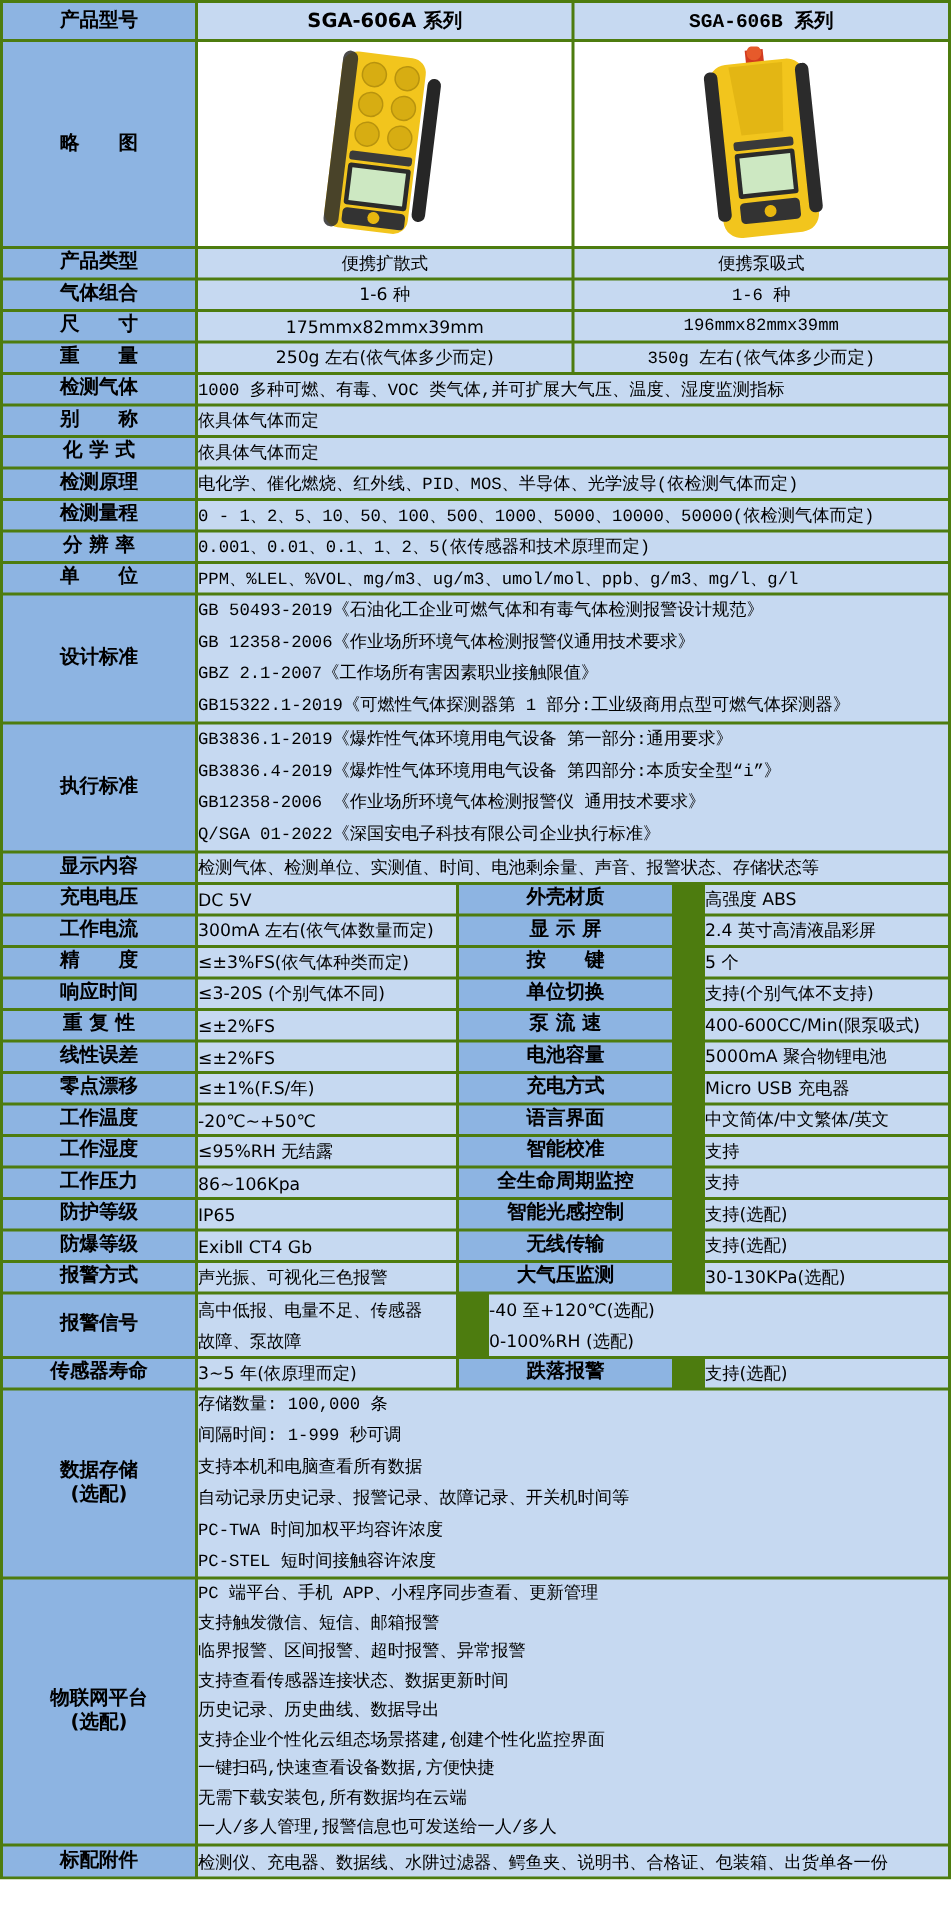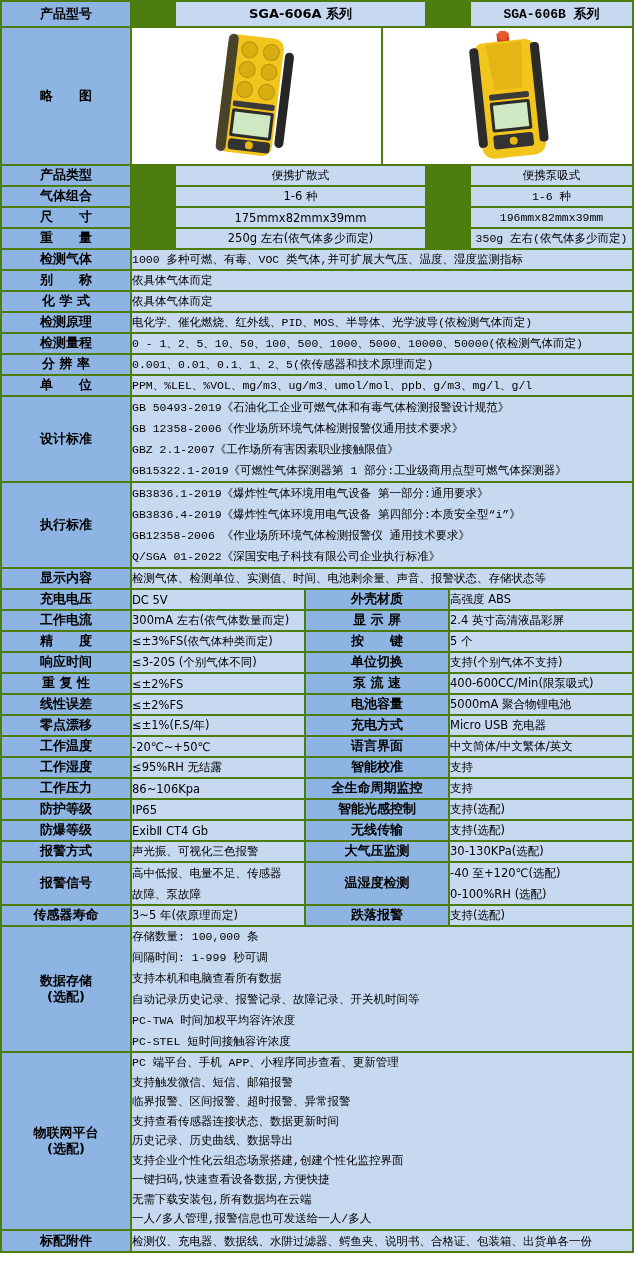"SGA-606A 系列" .center { margin-left: 44px -> none }
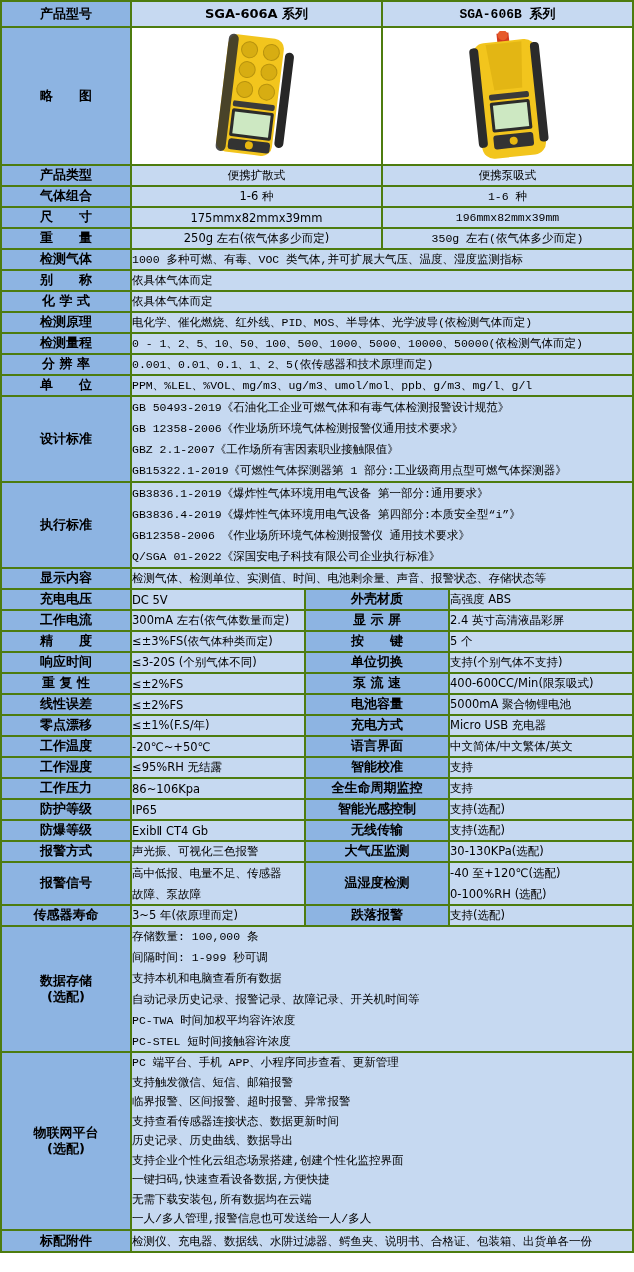"高强度 ABS" .w-v2 { margin-left: none -> 20px }
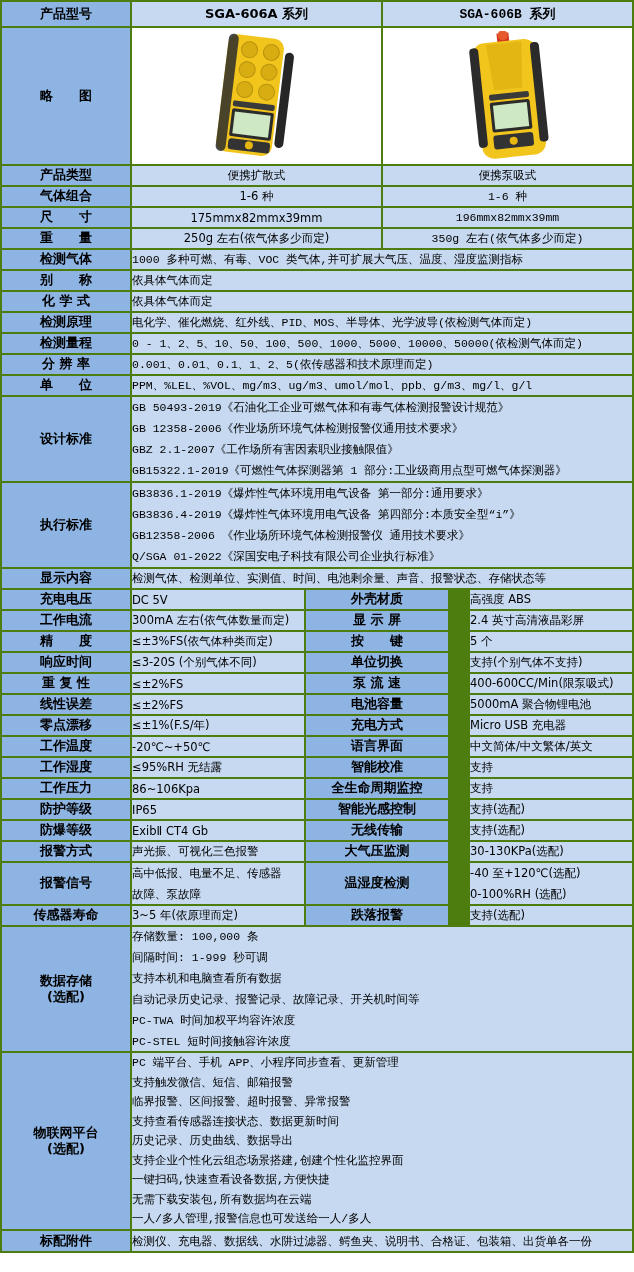"温湿度检测" div.cell { html: <div>温湿度检测</div> -> none }
